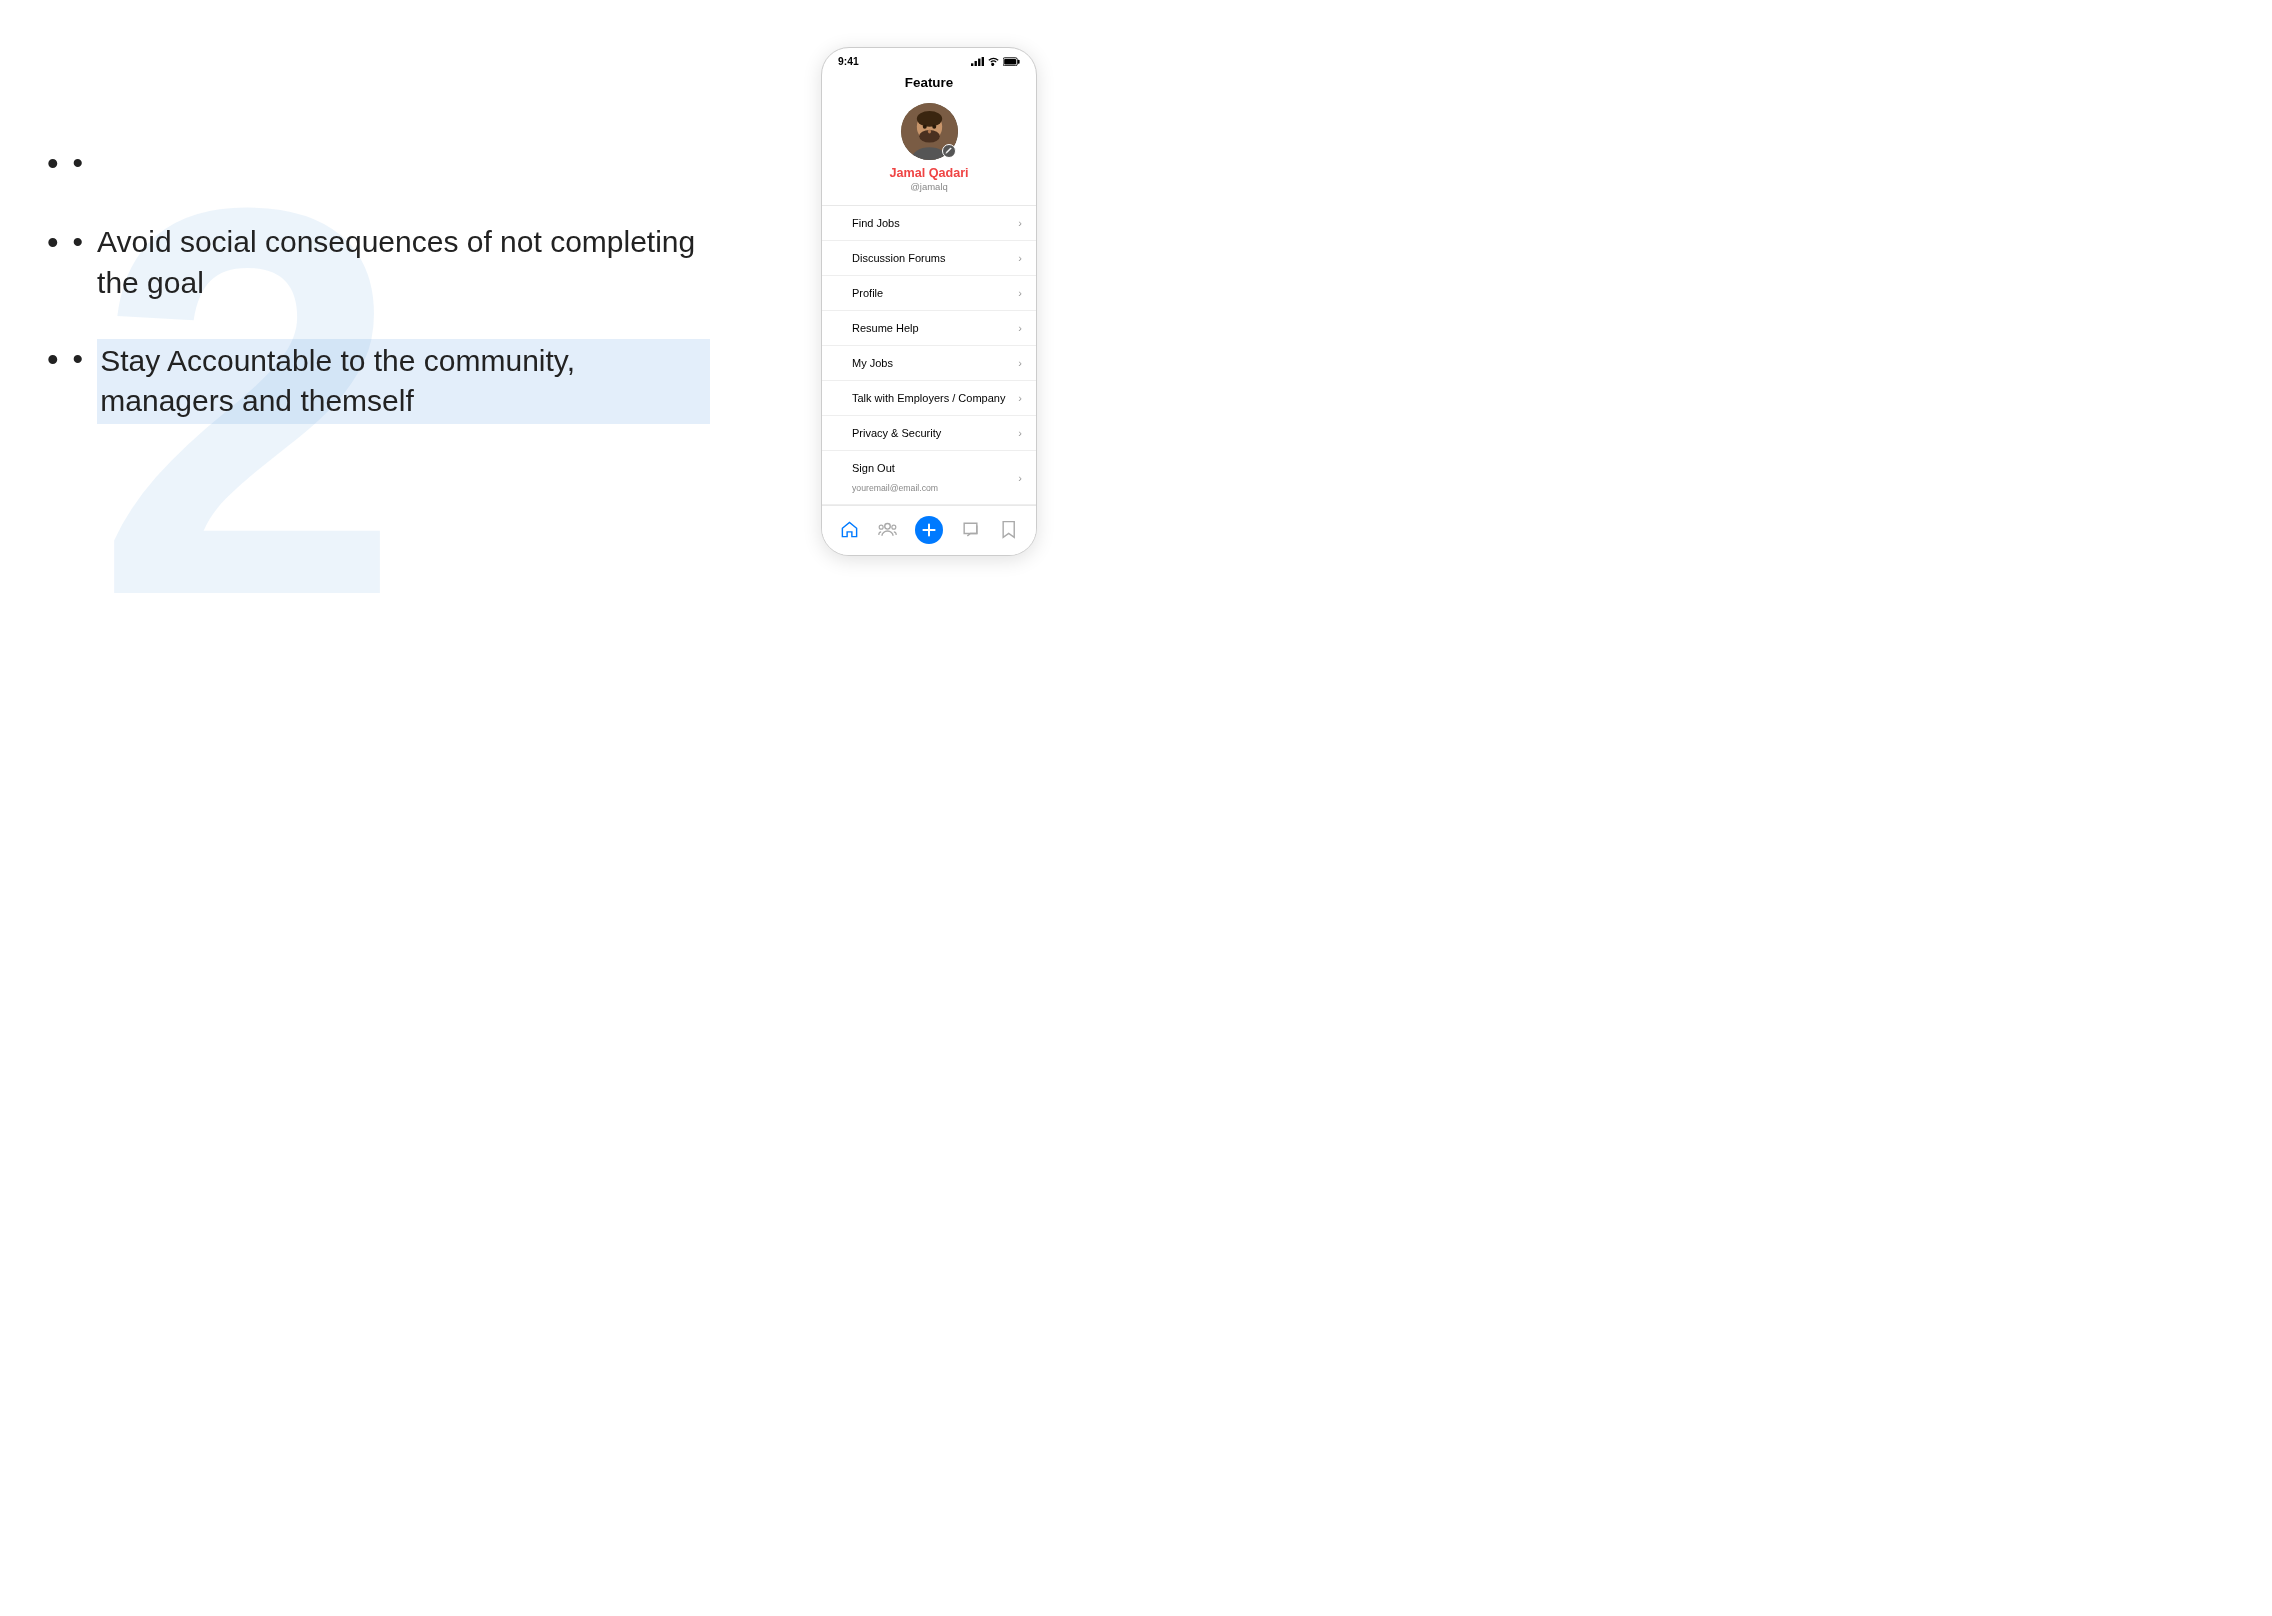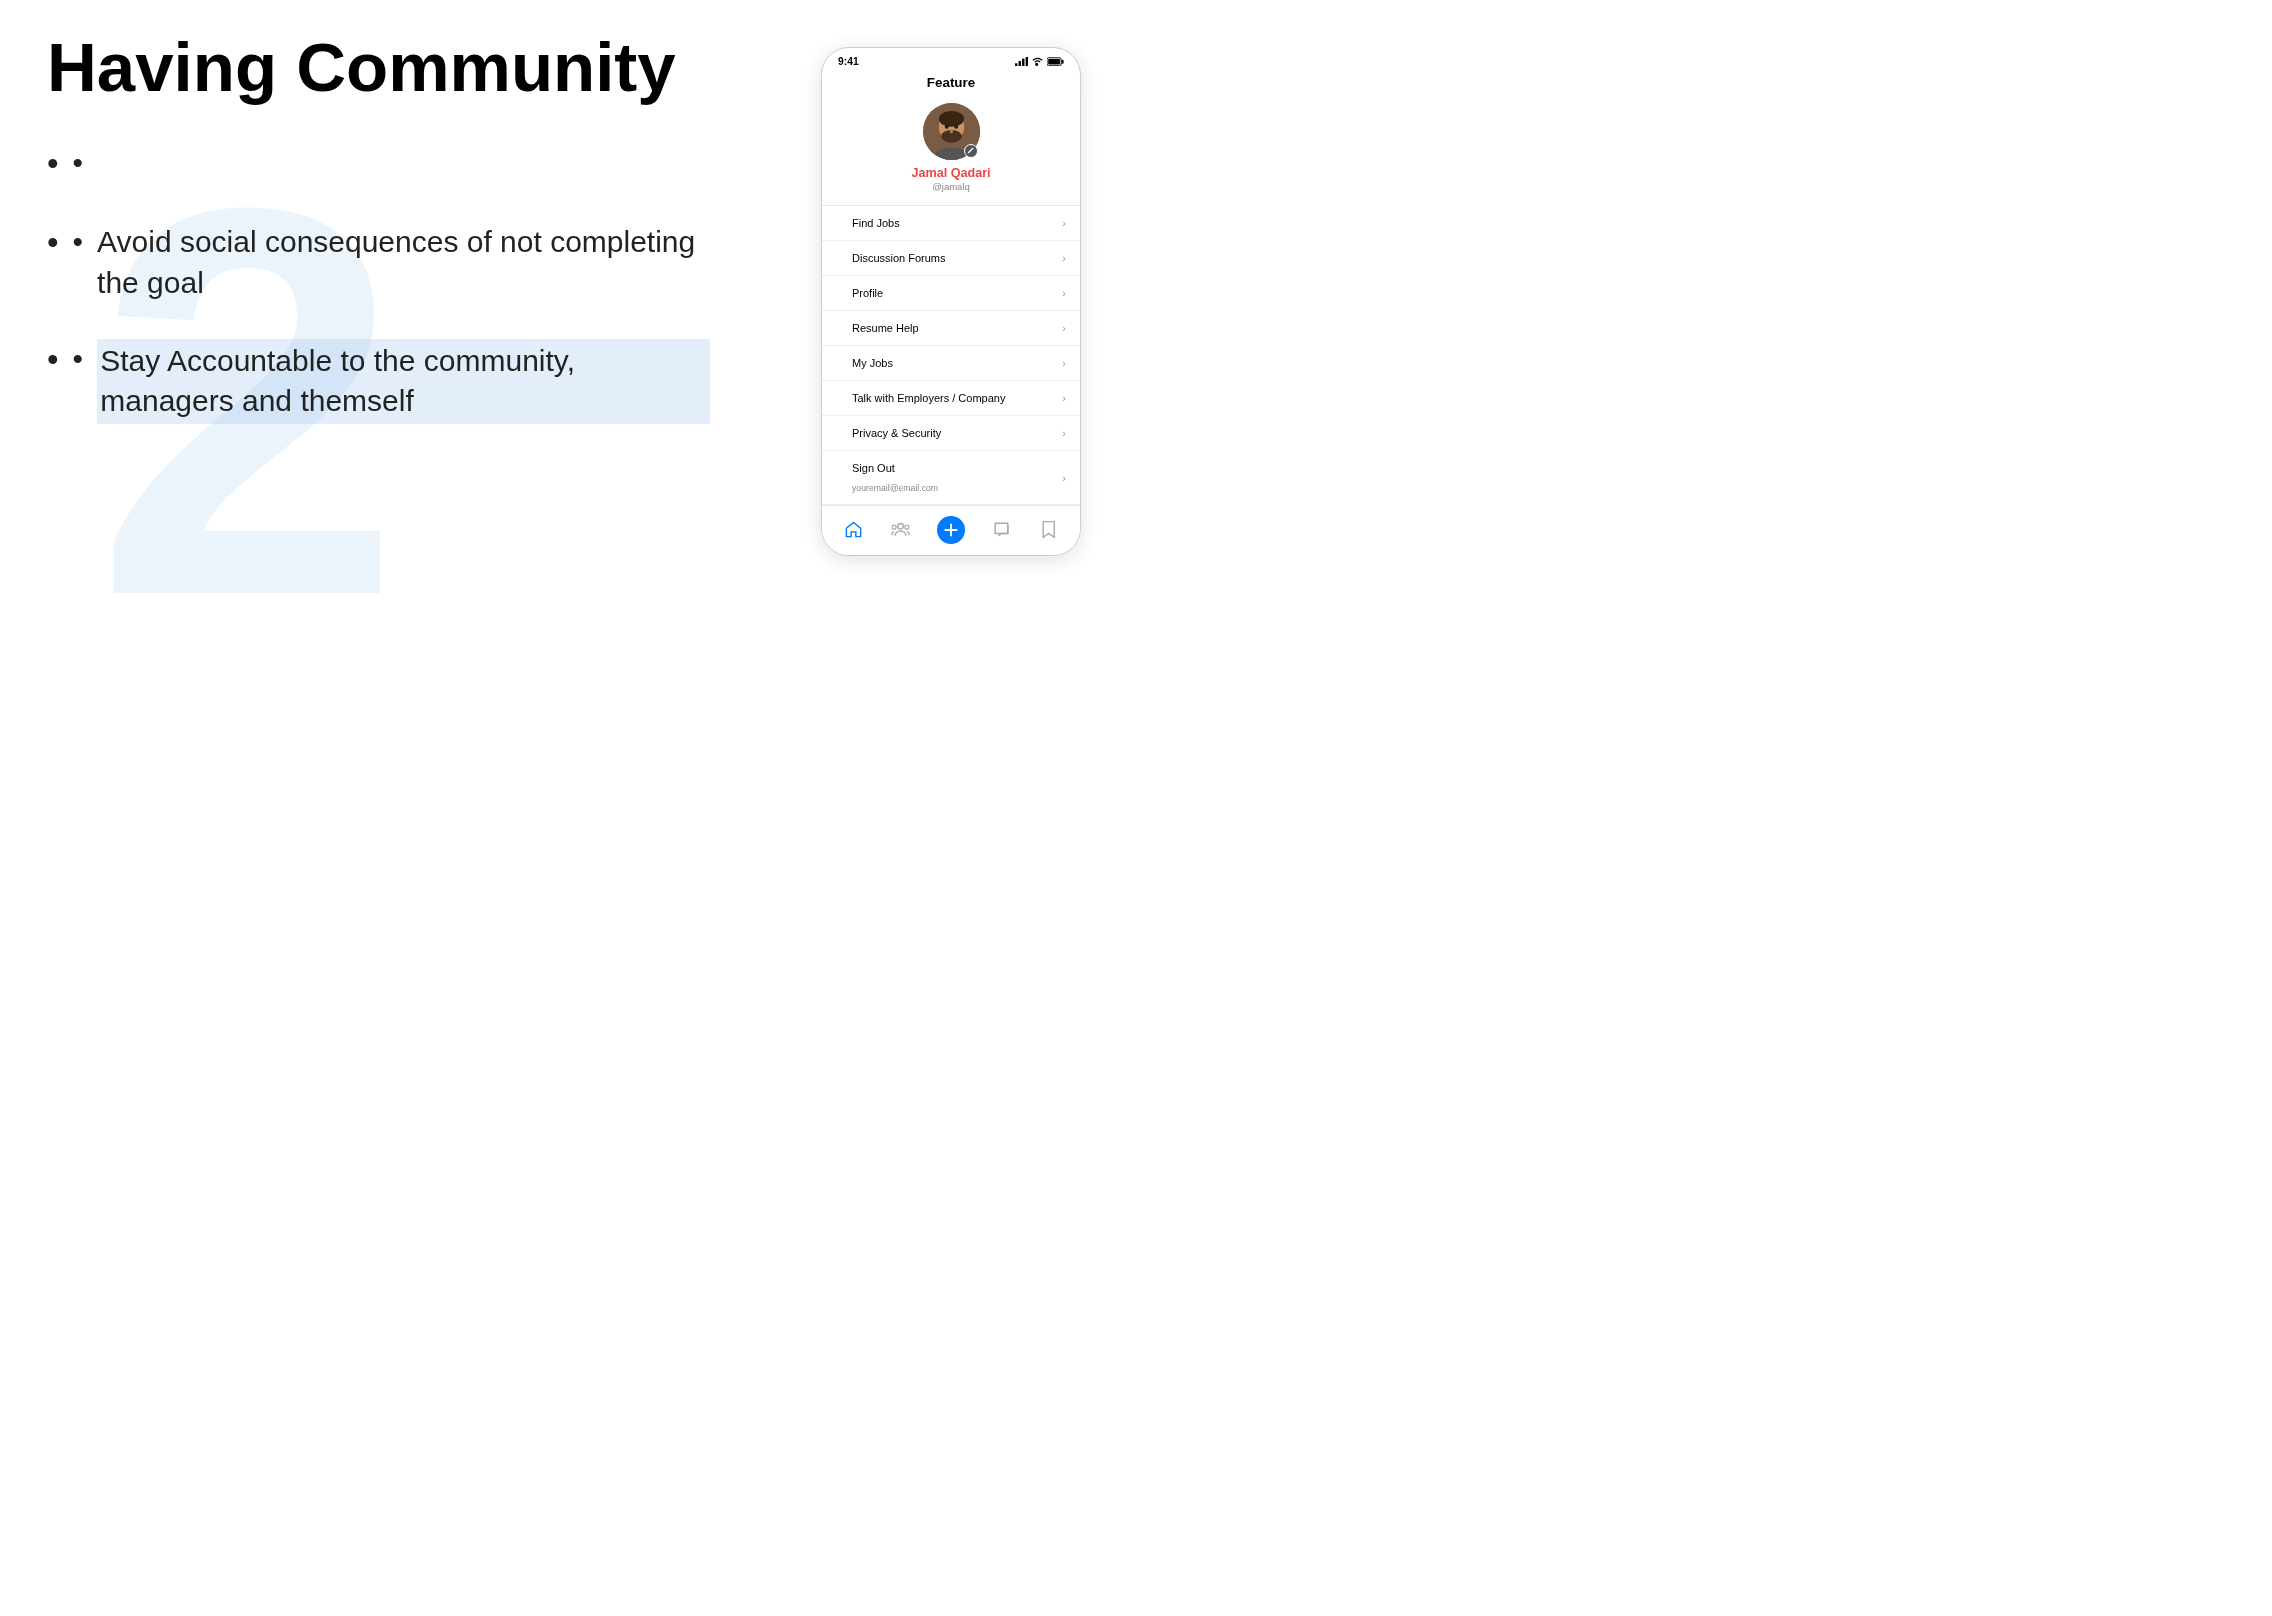"Having Community" span { html: <span>Having Community</span> -> none }
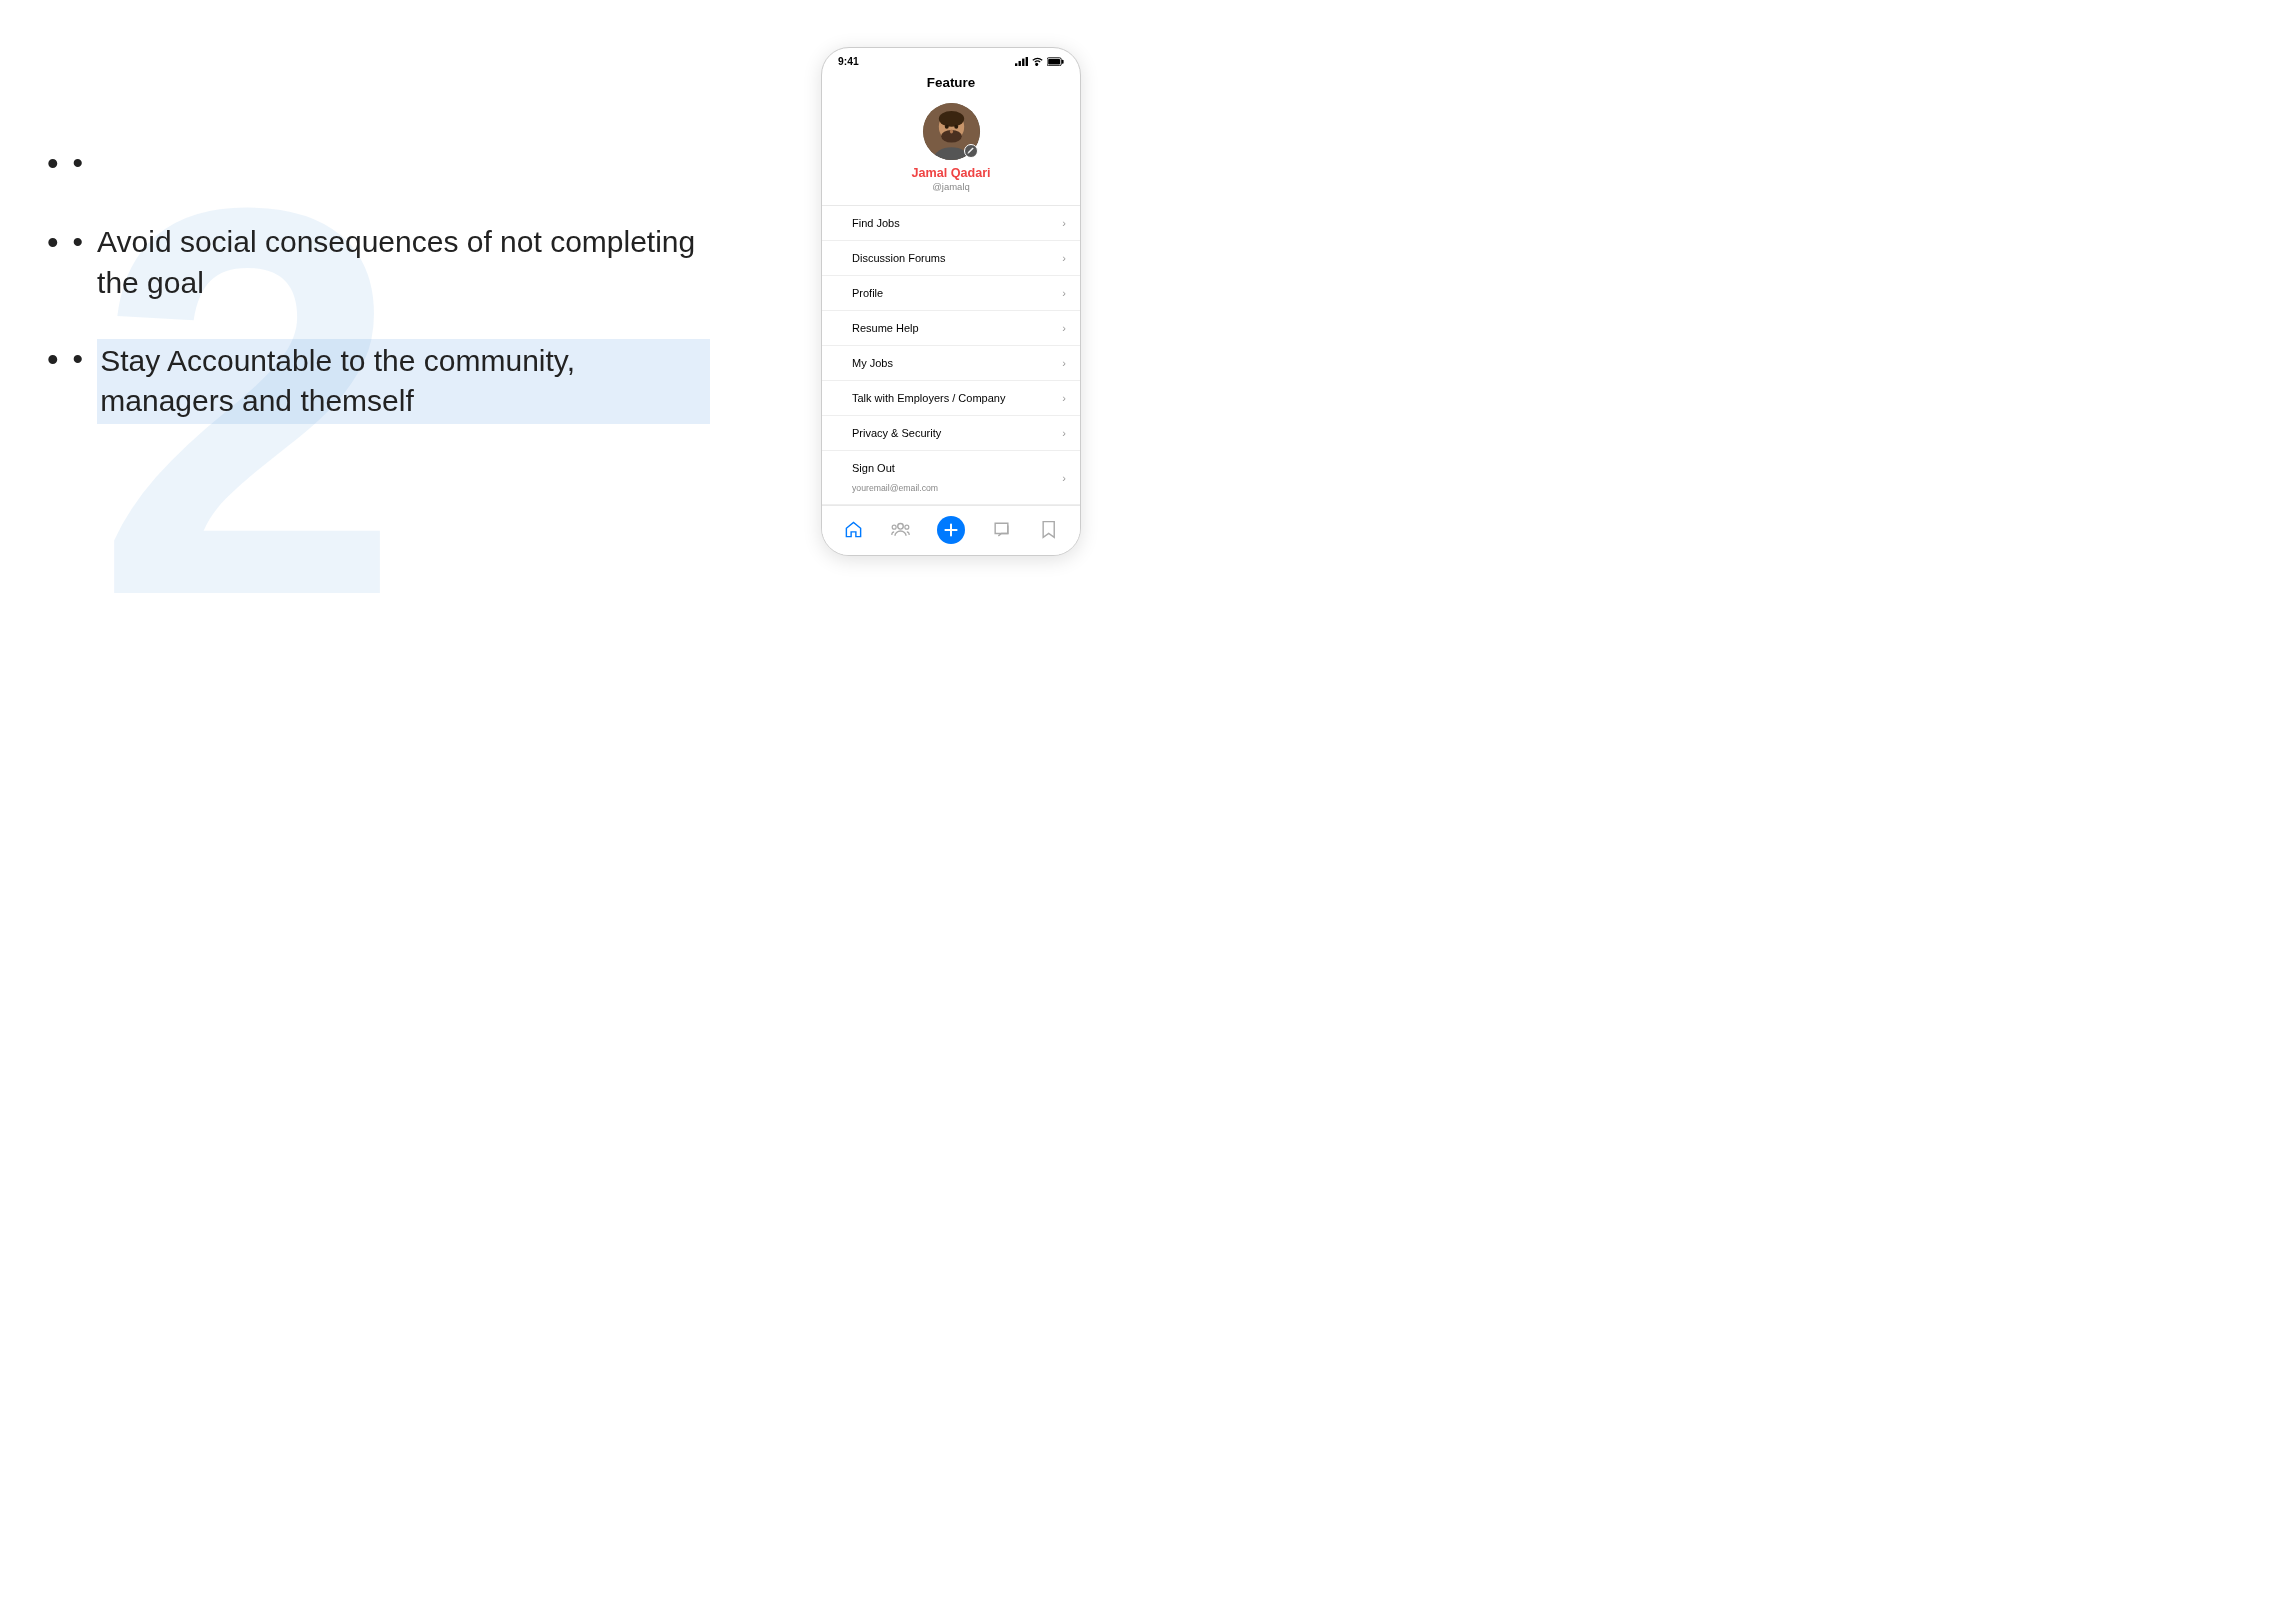"9:41" .phone-frame { width: 260px -> 216px }
